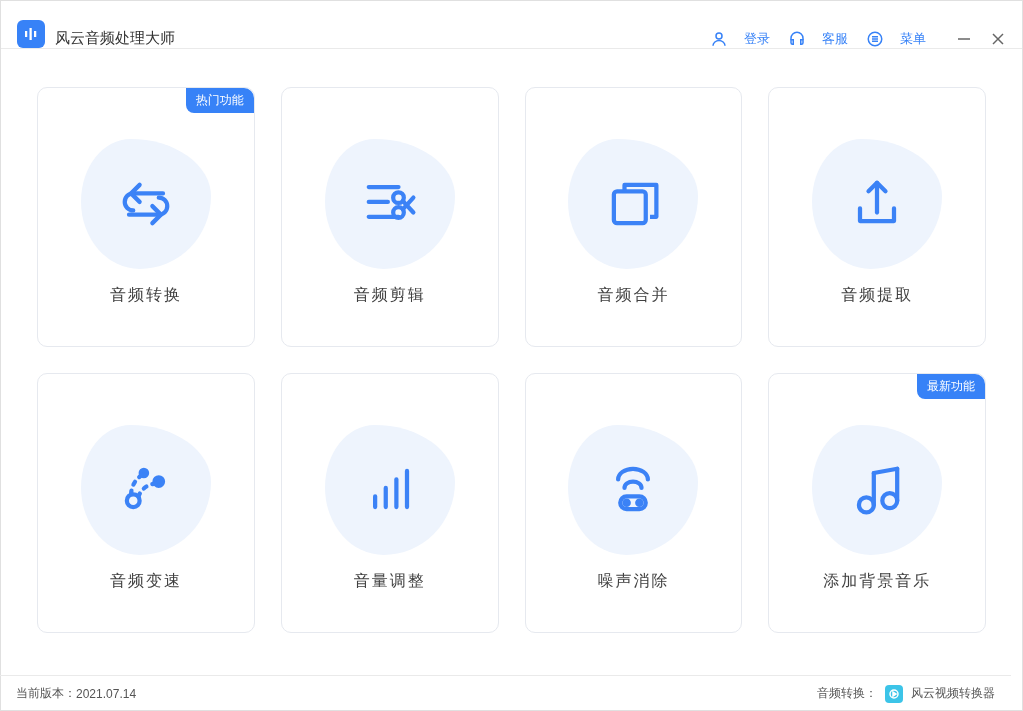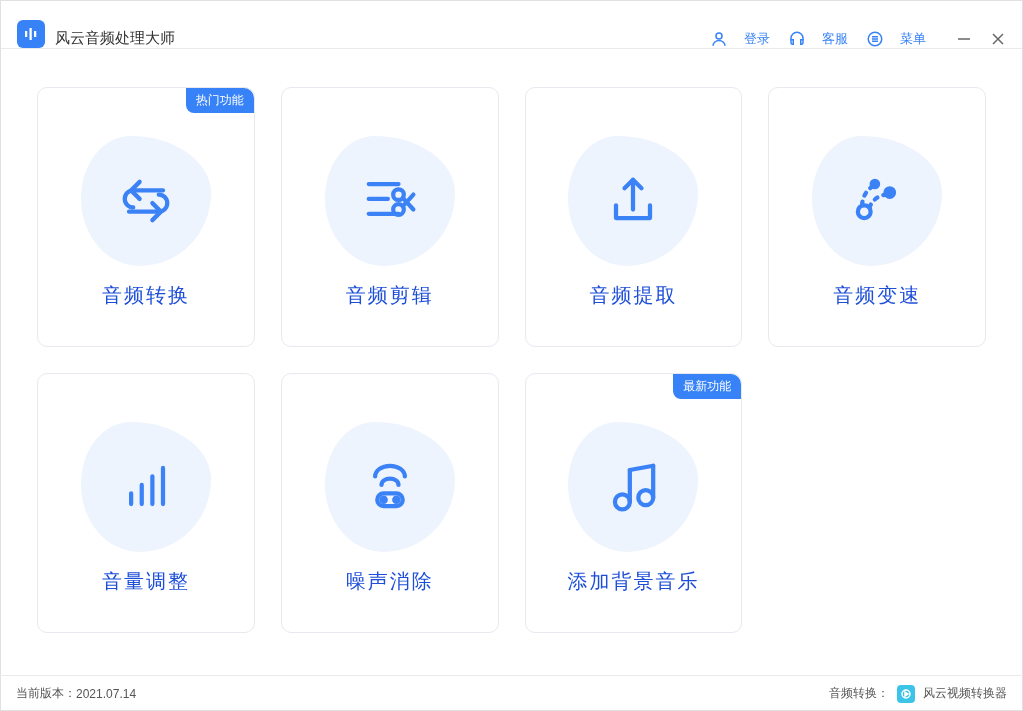"音频转换" .card-label { color: #1d4ed8 -> #404040; font-size: 20px -> 16px }
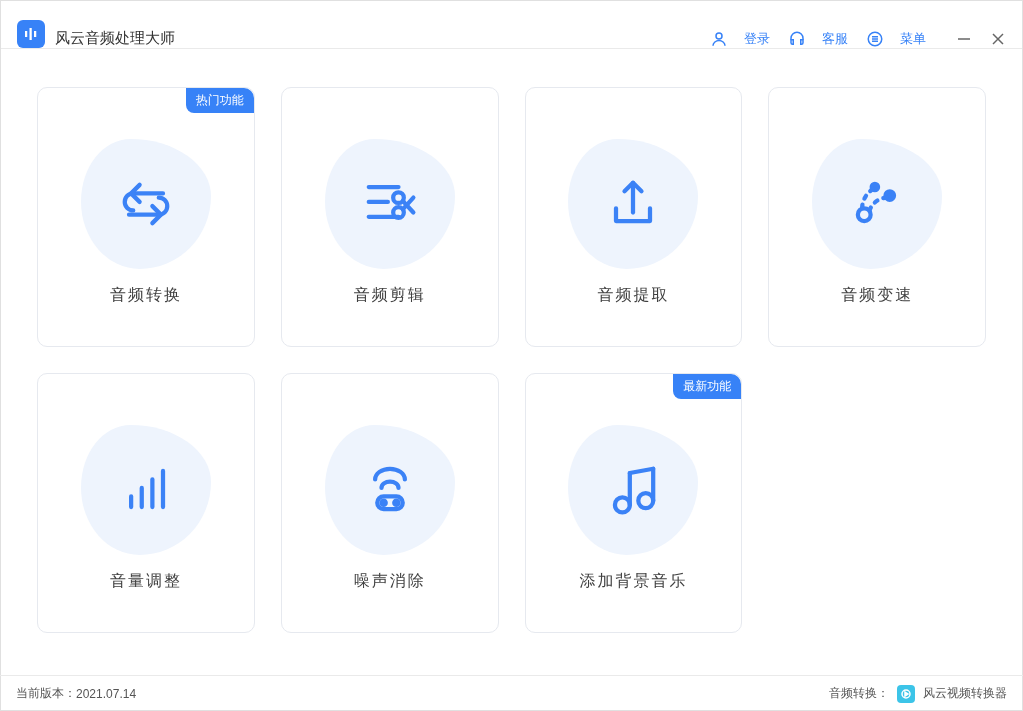"音频合并" div.card { html: none -> <div> <div> <div></div> <svg> <rect></rect> <path></path> </svg> </div> <div>音频合并</div> </div> }
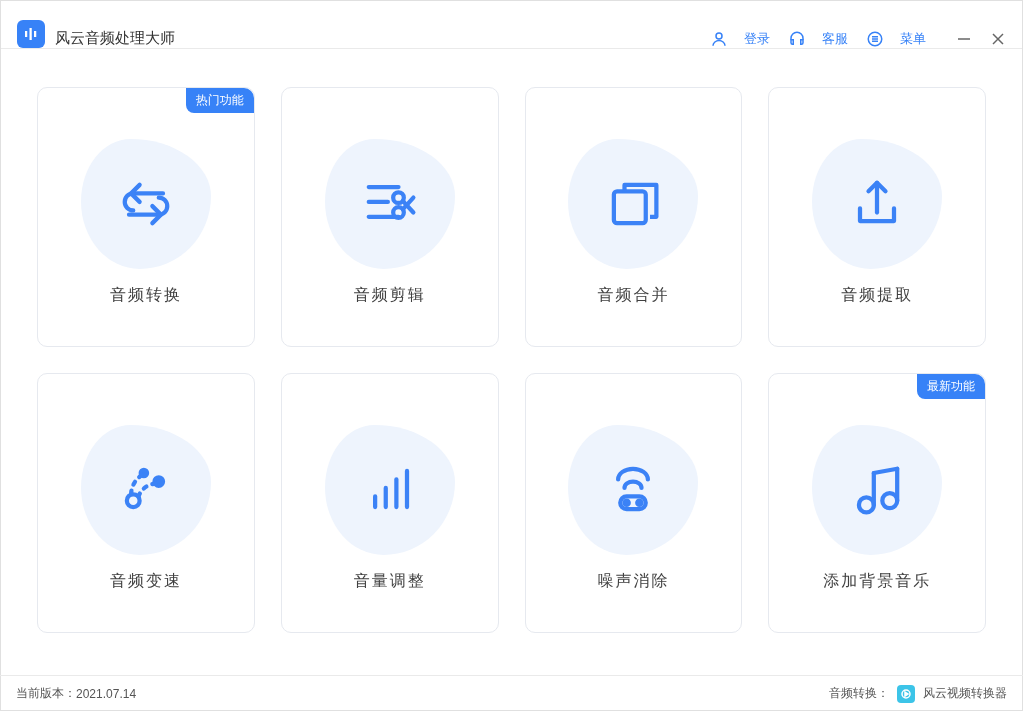"当前版本：" .footer { right: 0 -> 12px }
